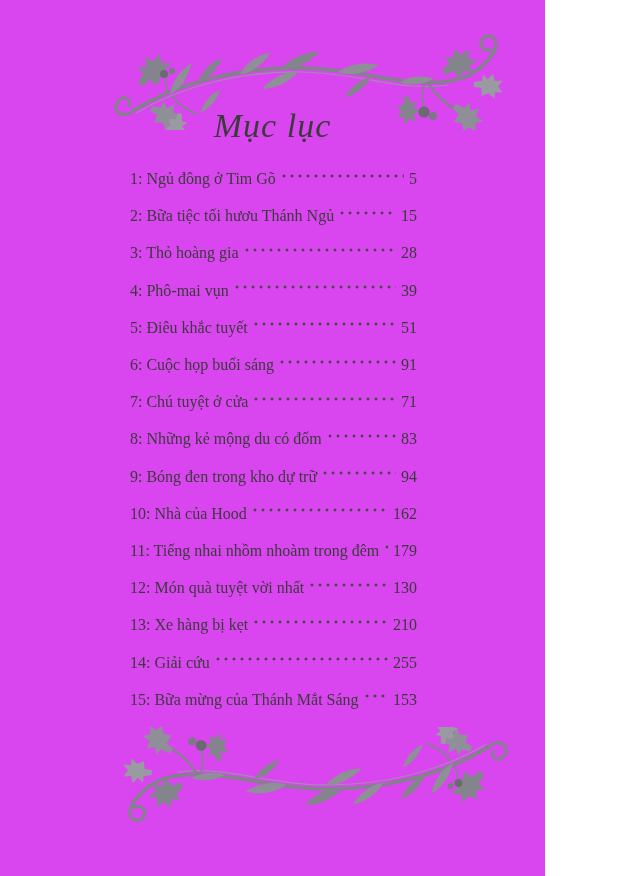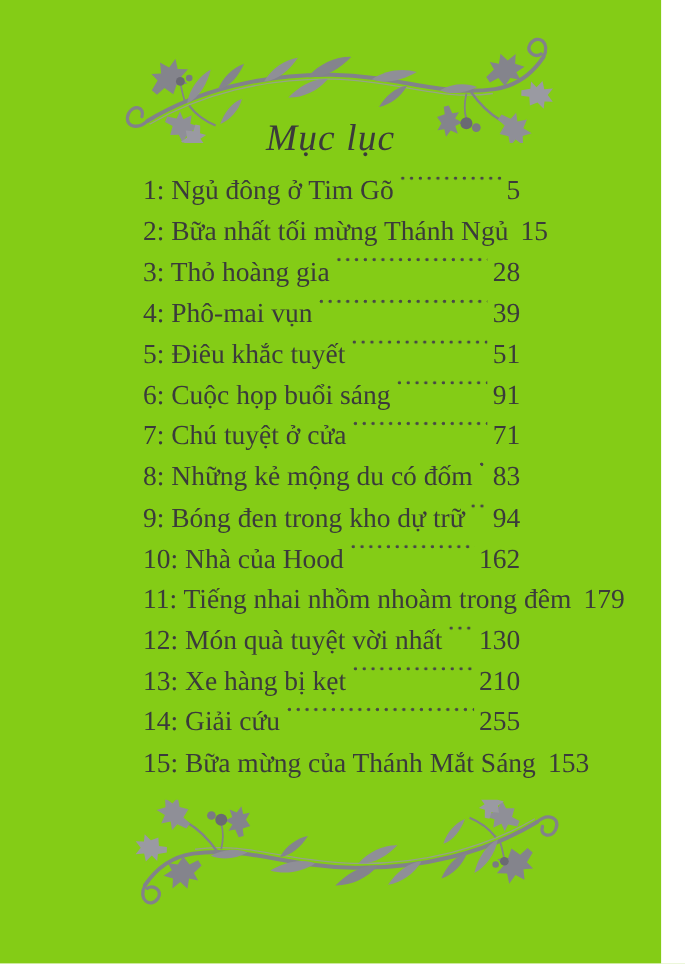"Mục lục" .page { background: #84cc16 -> #d946ef; width: 601px -> 545px }
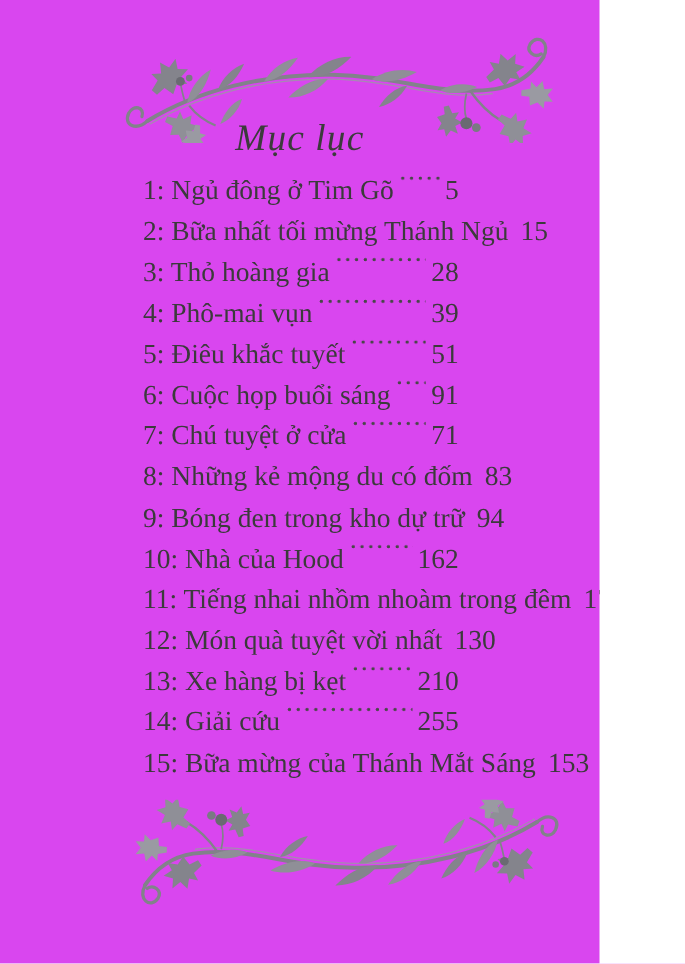"1: Ngủ đông ở Tim" .toc-row { align-items: flex-start -> center; font-size: 25px -> 16px }
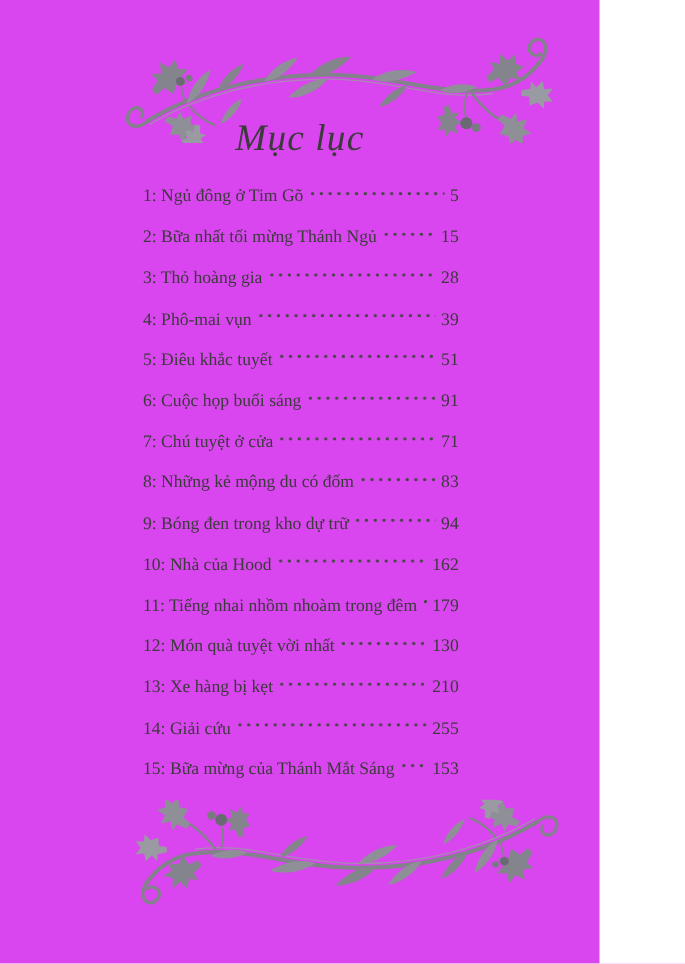"2: Bữa nhất tối mừng" span.toc-label { text: nhất tối mừng -> tiệc tối hươu }
